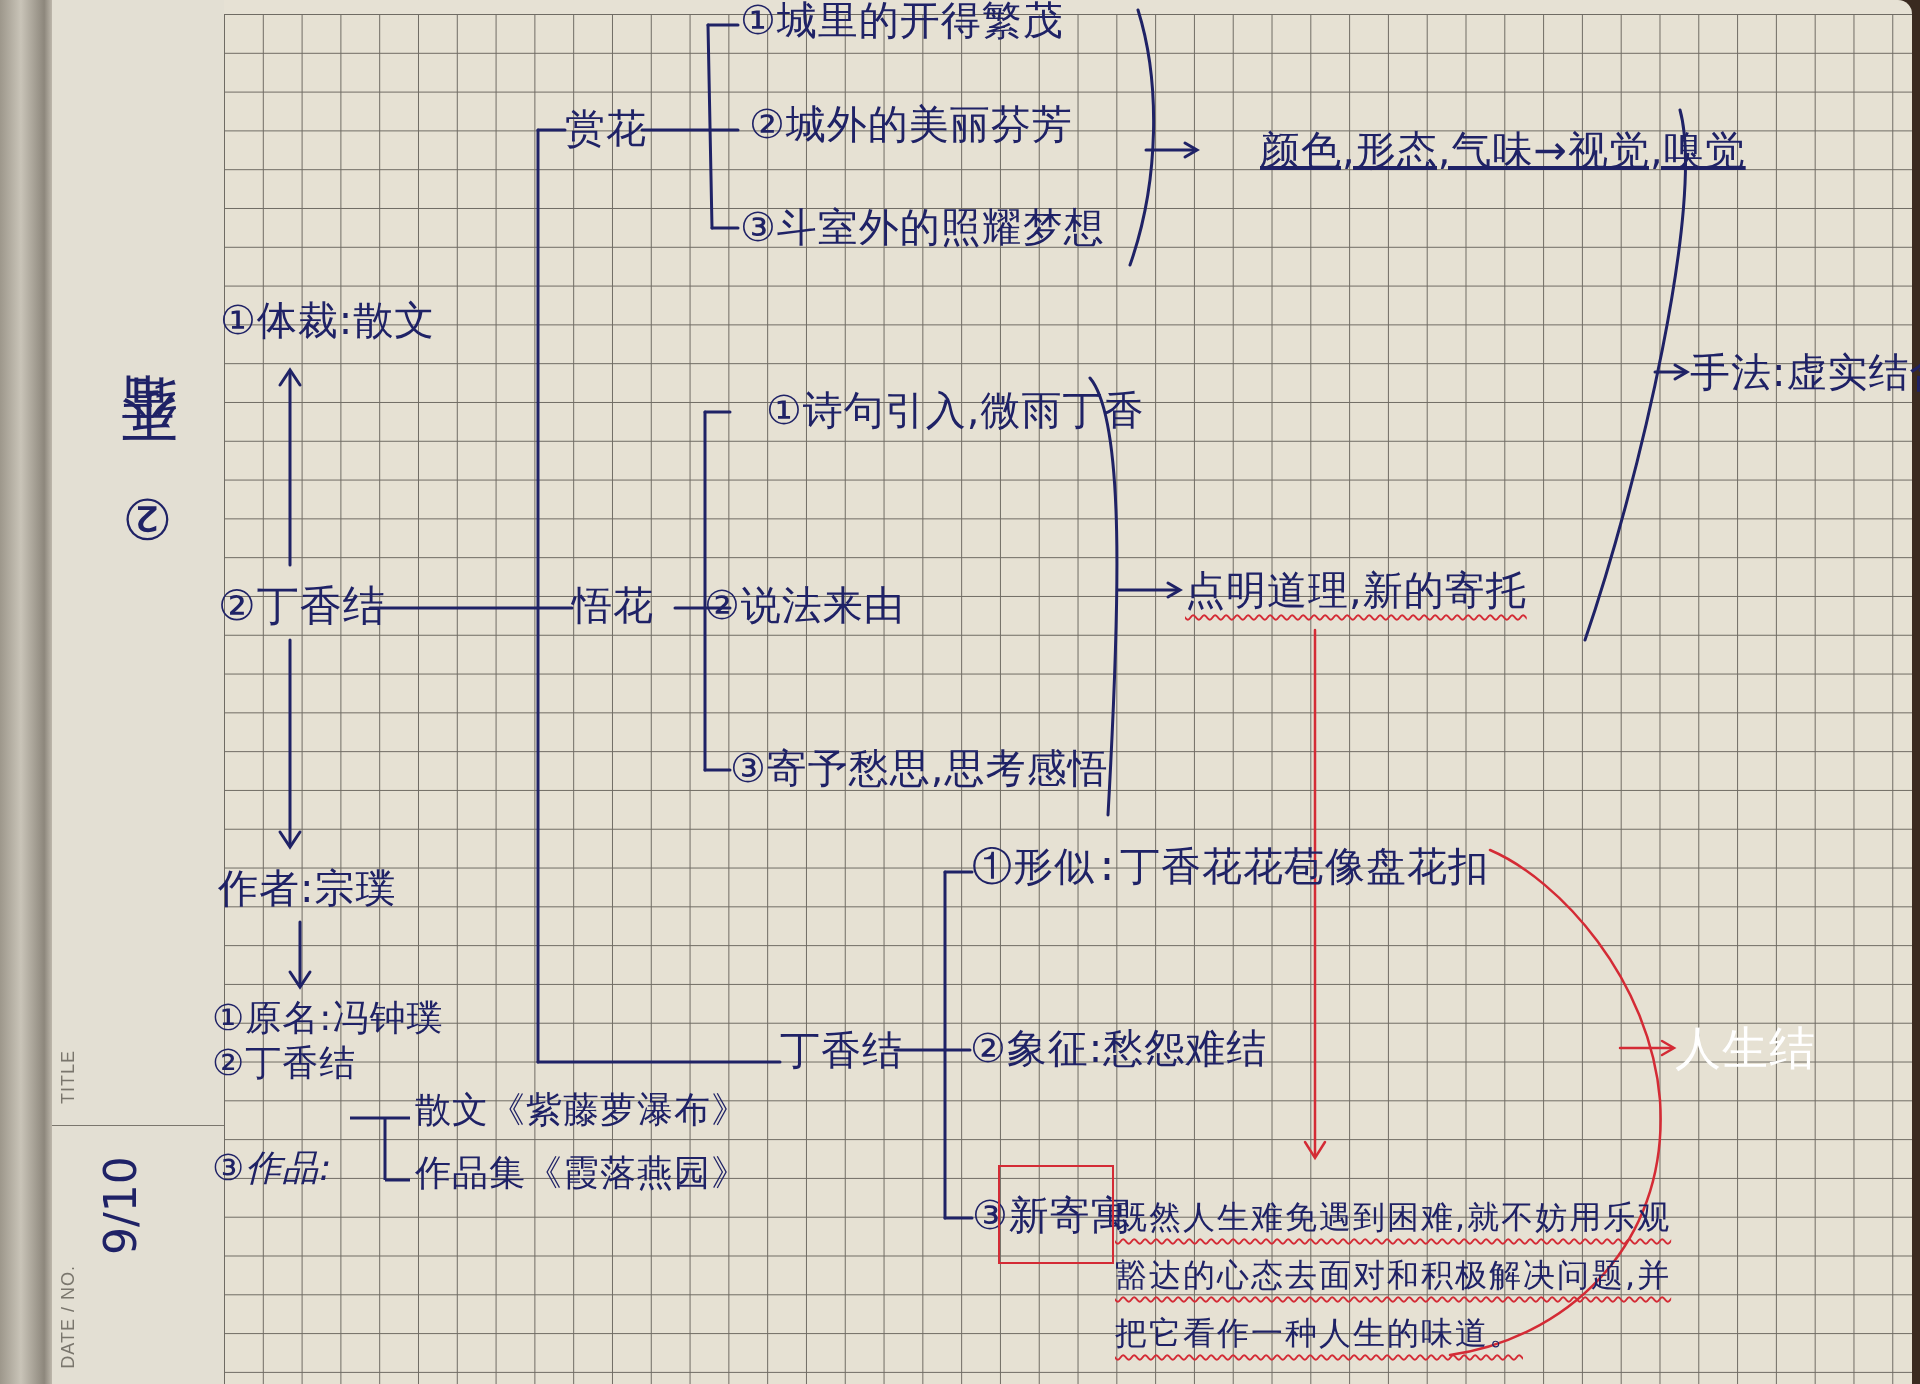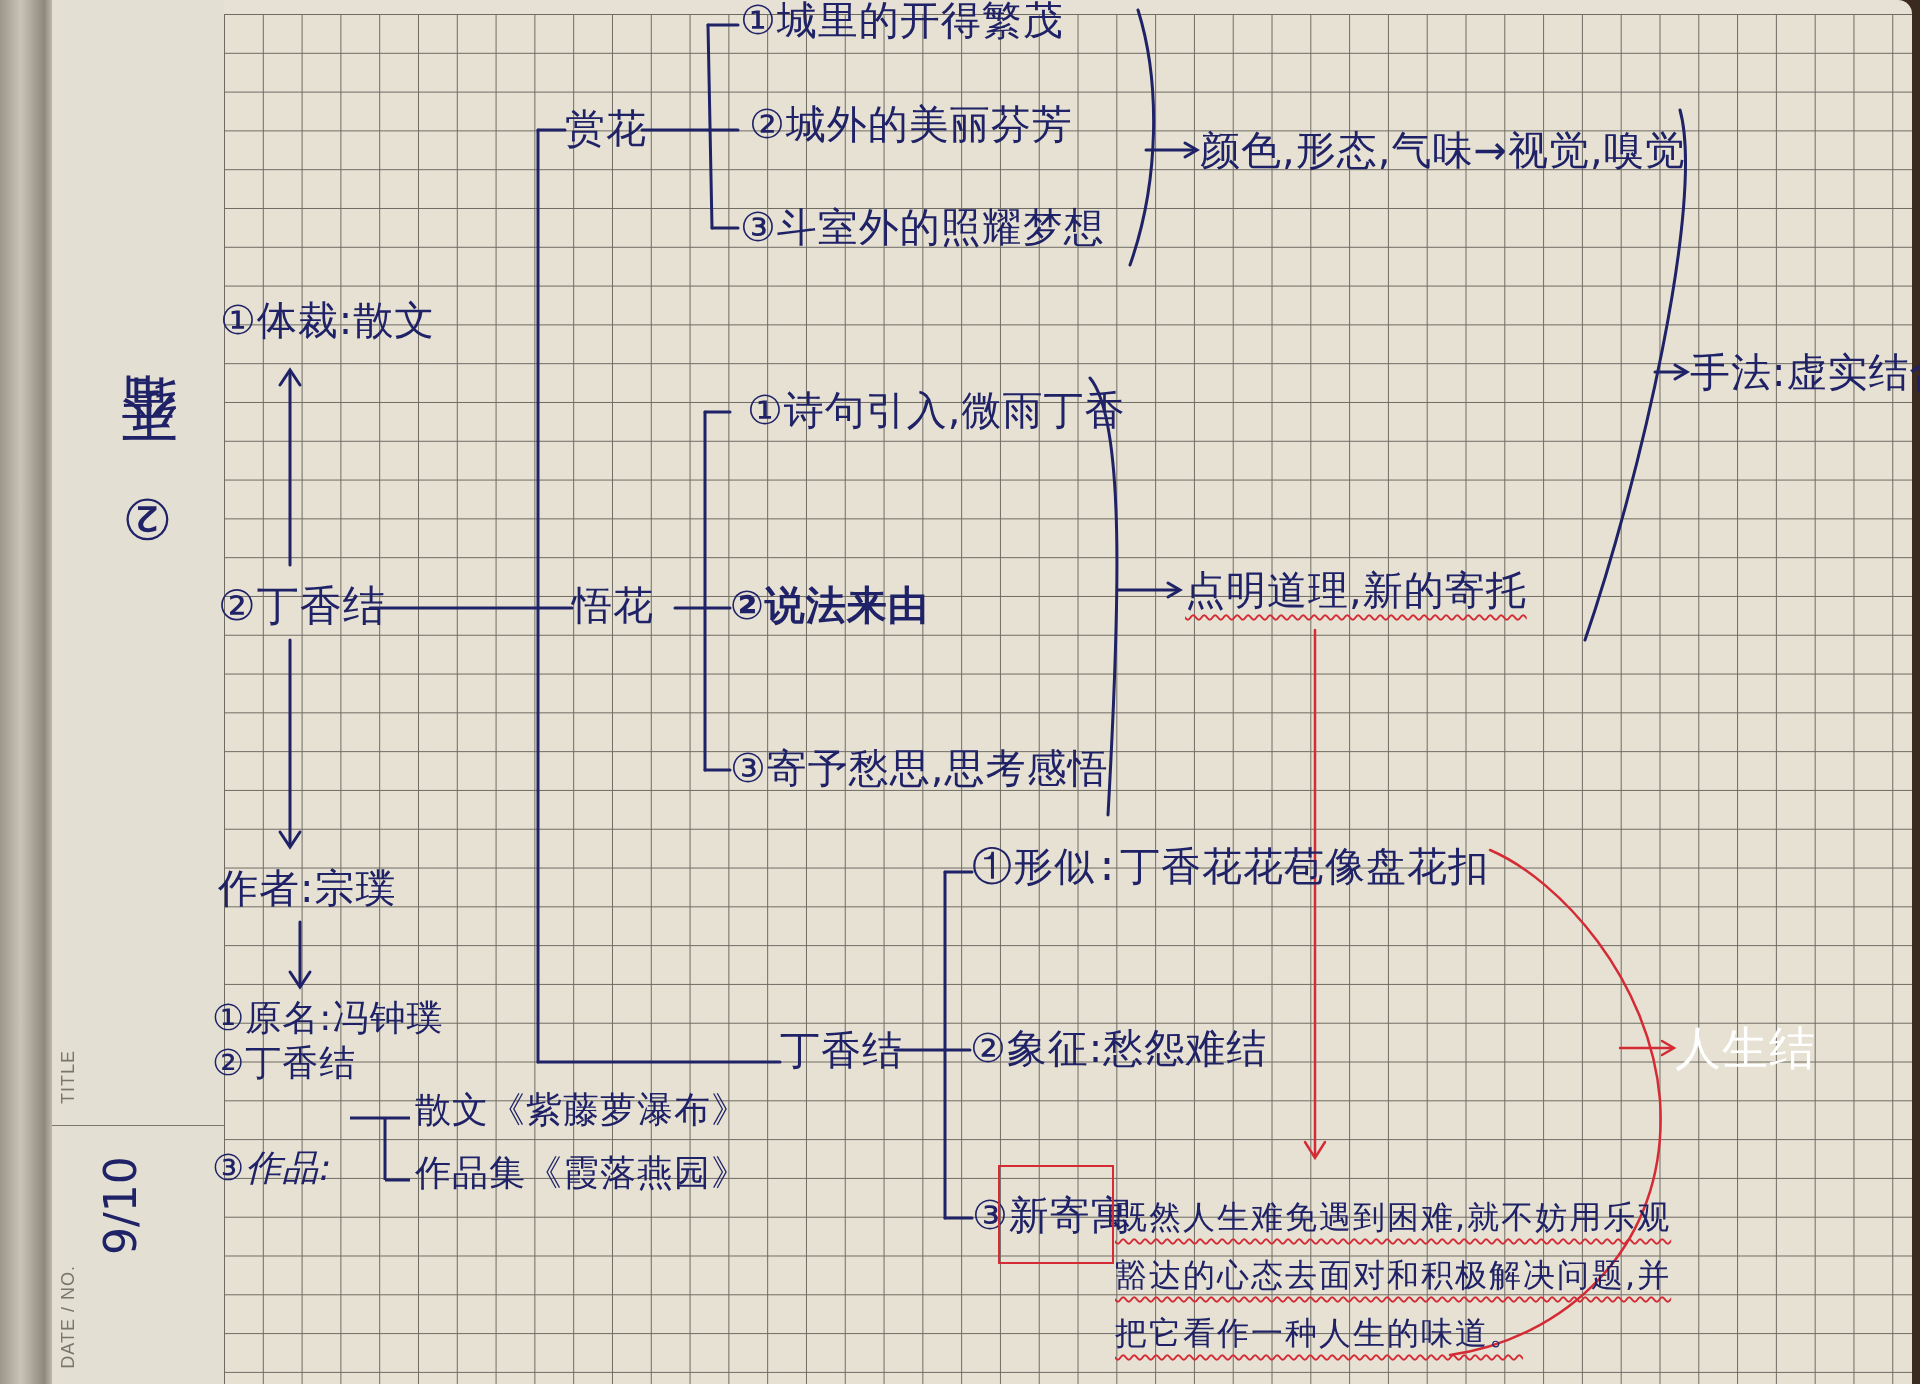"颜色,形态,气味→视觉,嗅觉" div.t { left: 1200px -> 1260px; text-decoration: none -> underline }
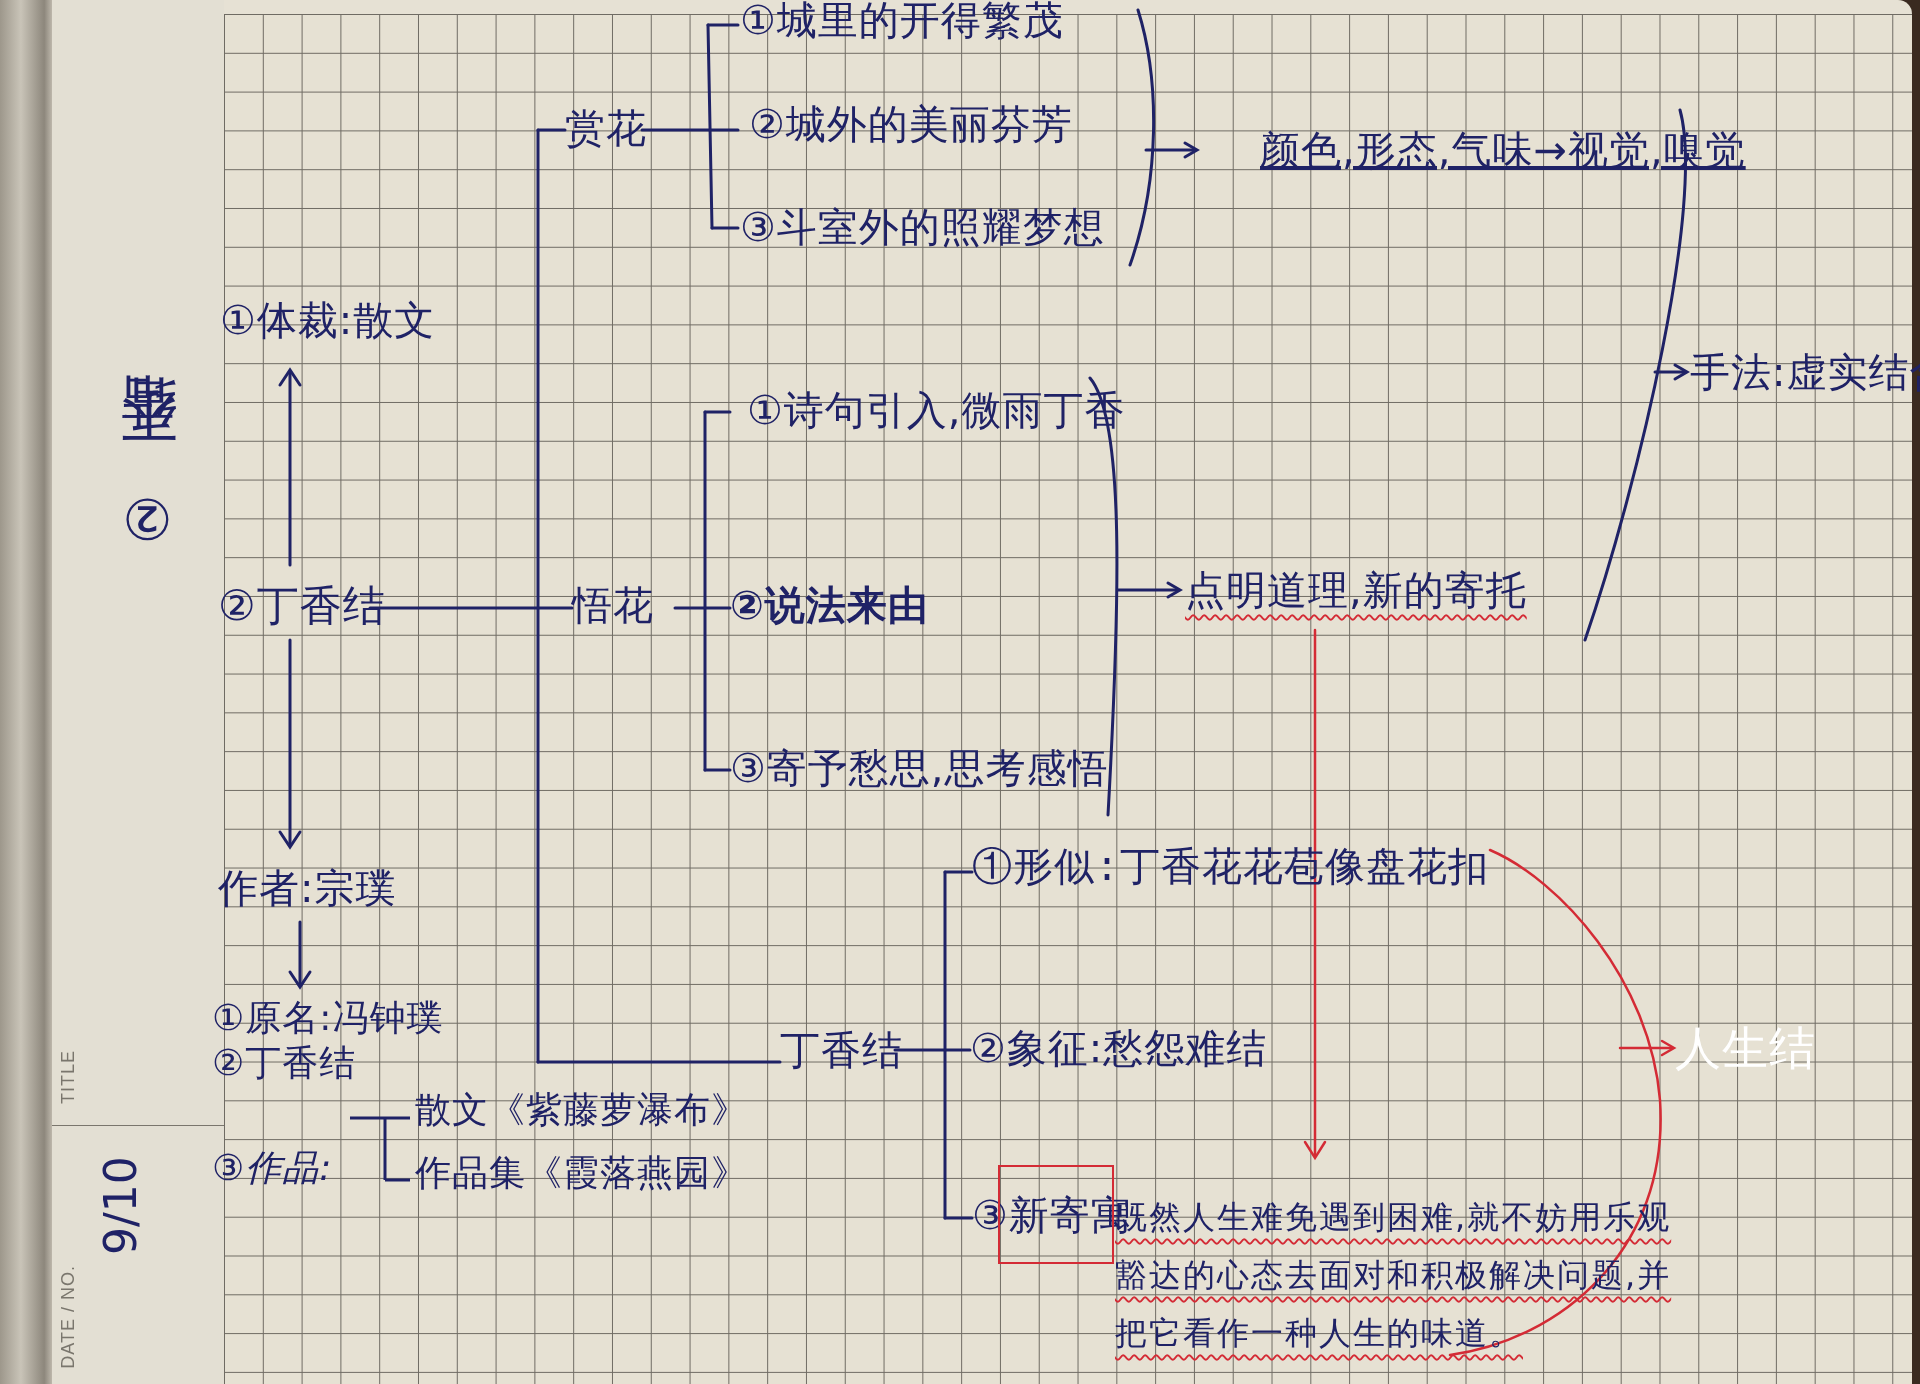"①诗句引入,微雨丁香" div.t { left: 747px -> 730px; padding-left: none -> 36px }
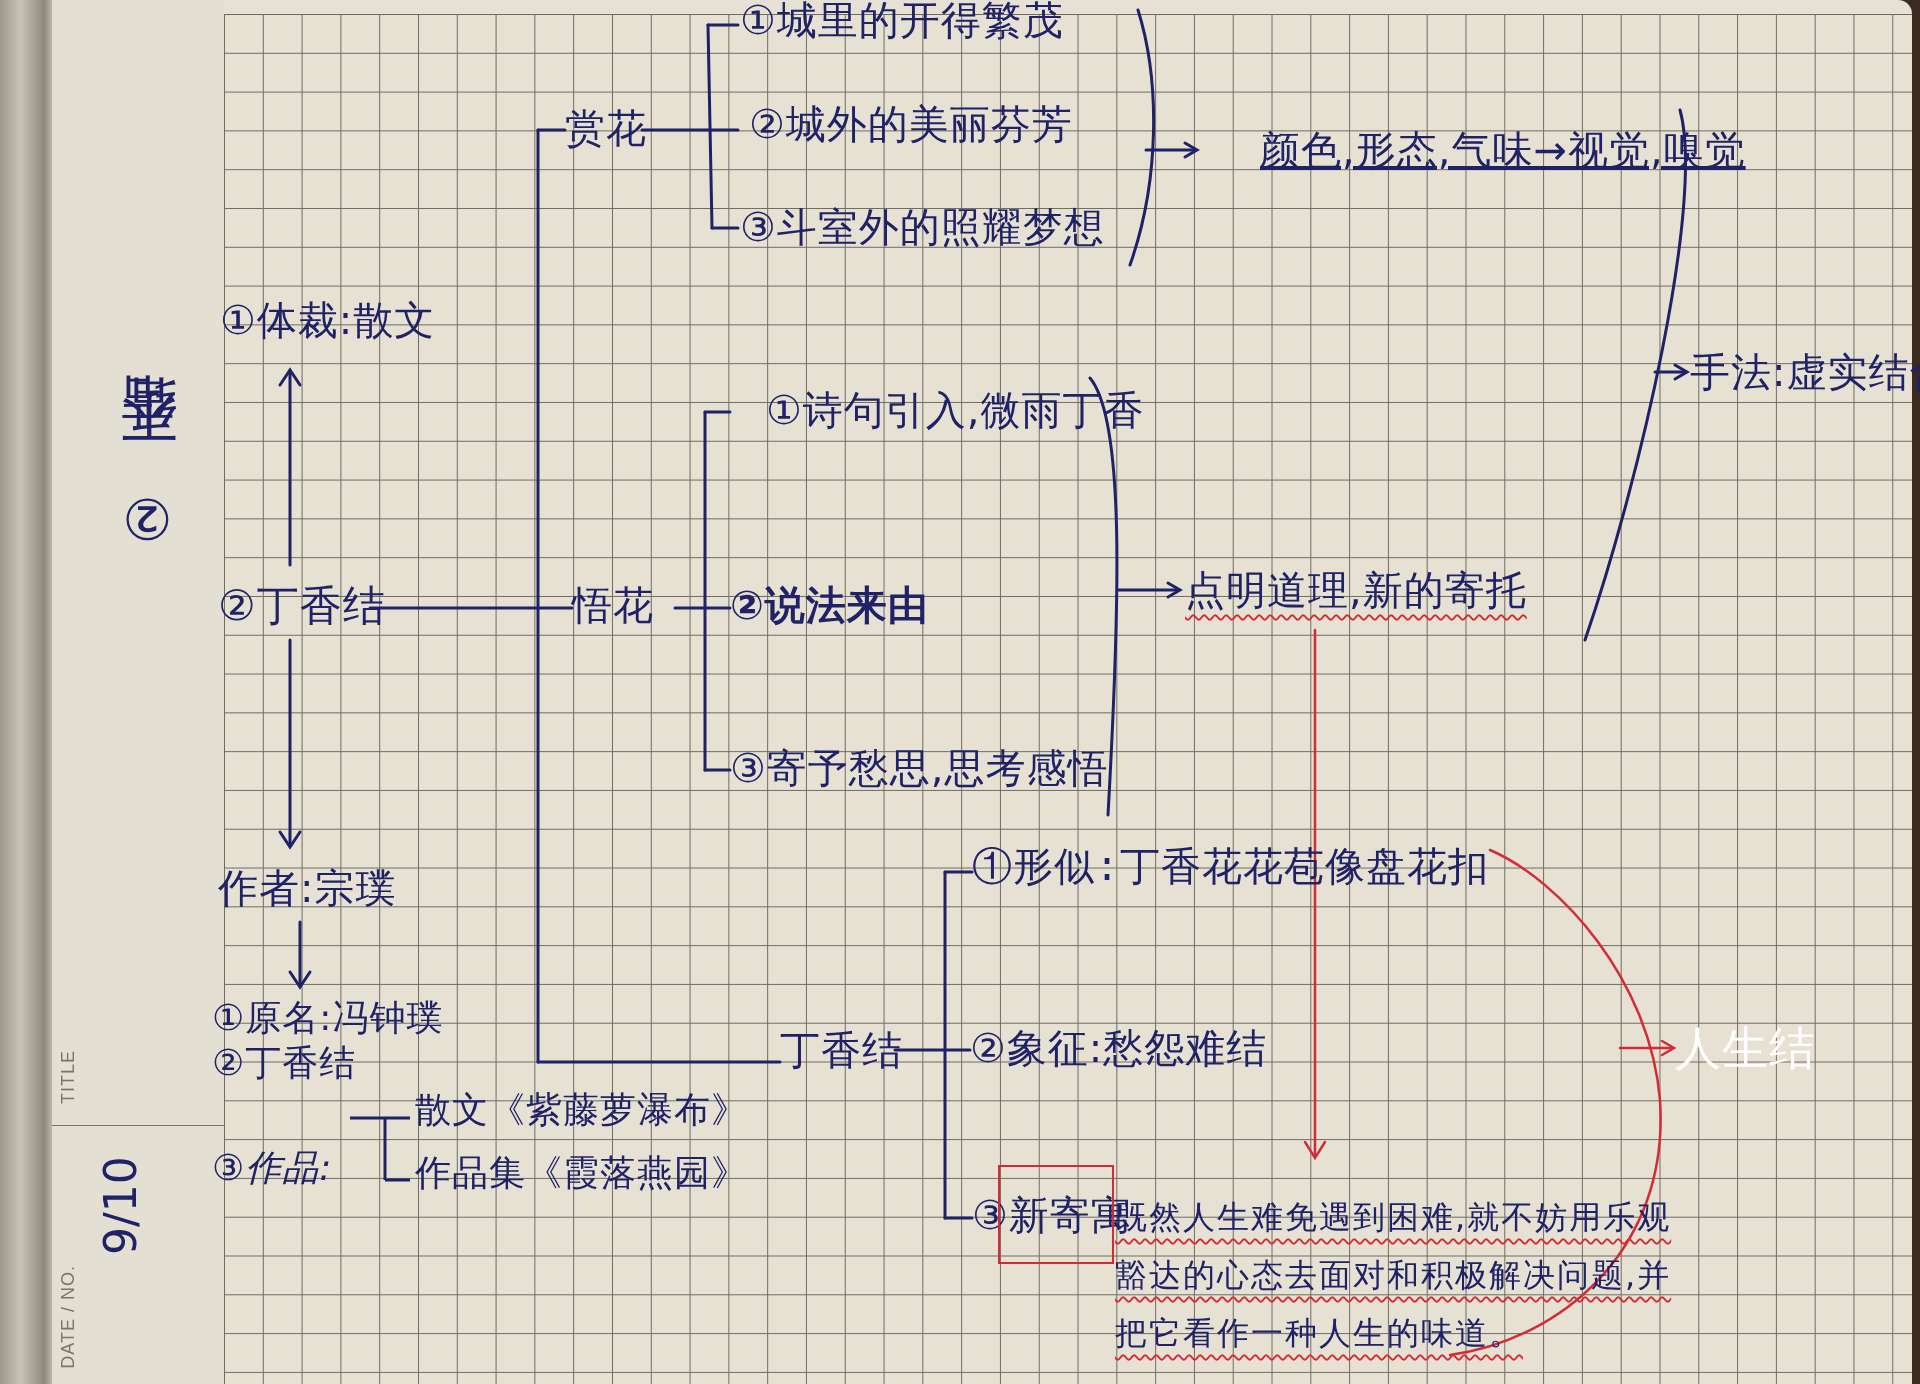"②说法来由" div.t { font-weight: bold -> none; left: 730px -> 704px }
